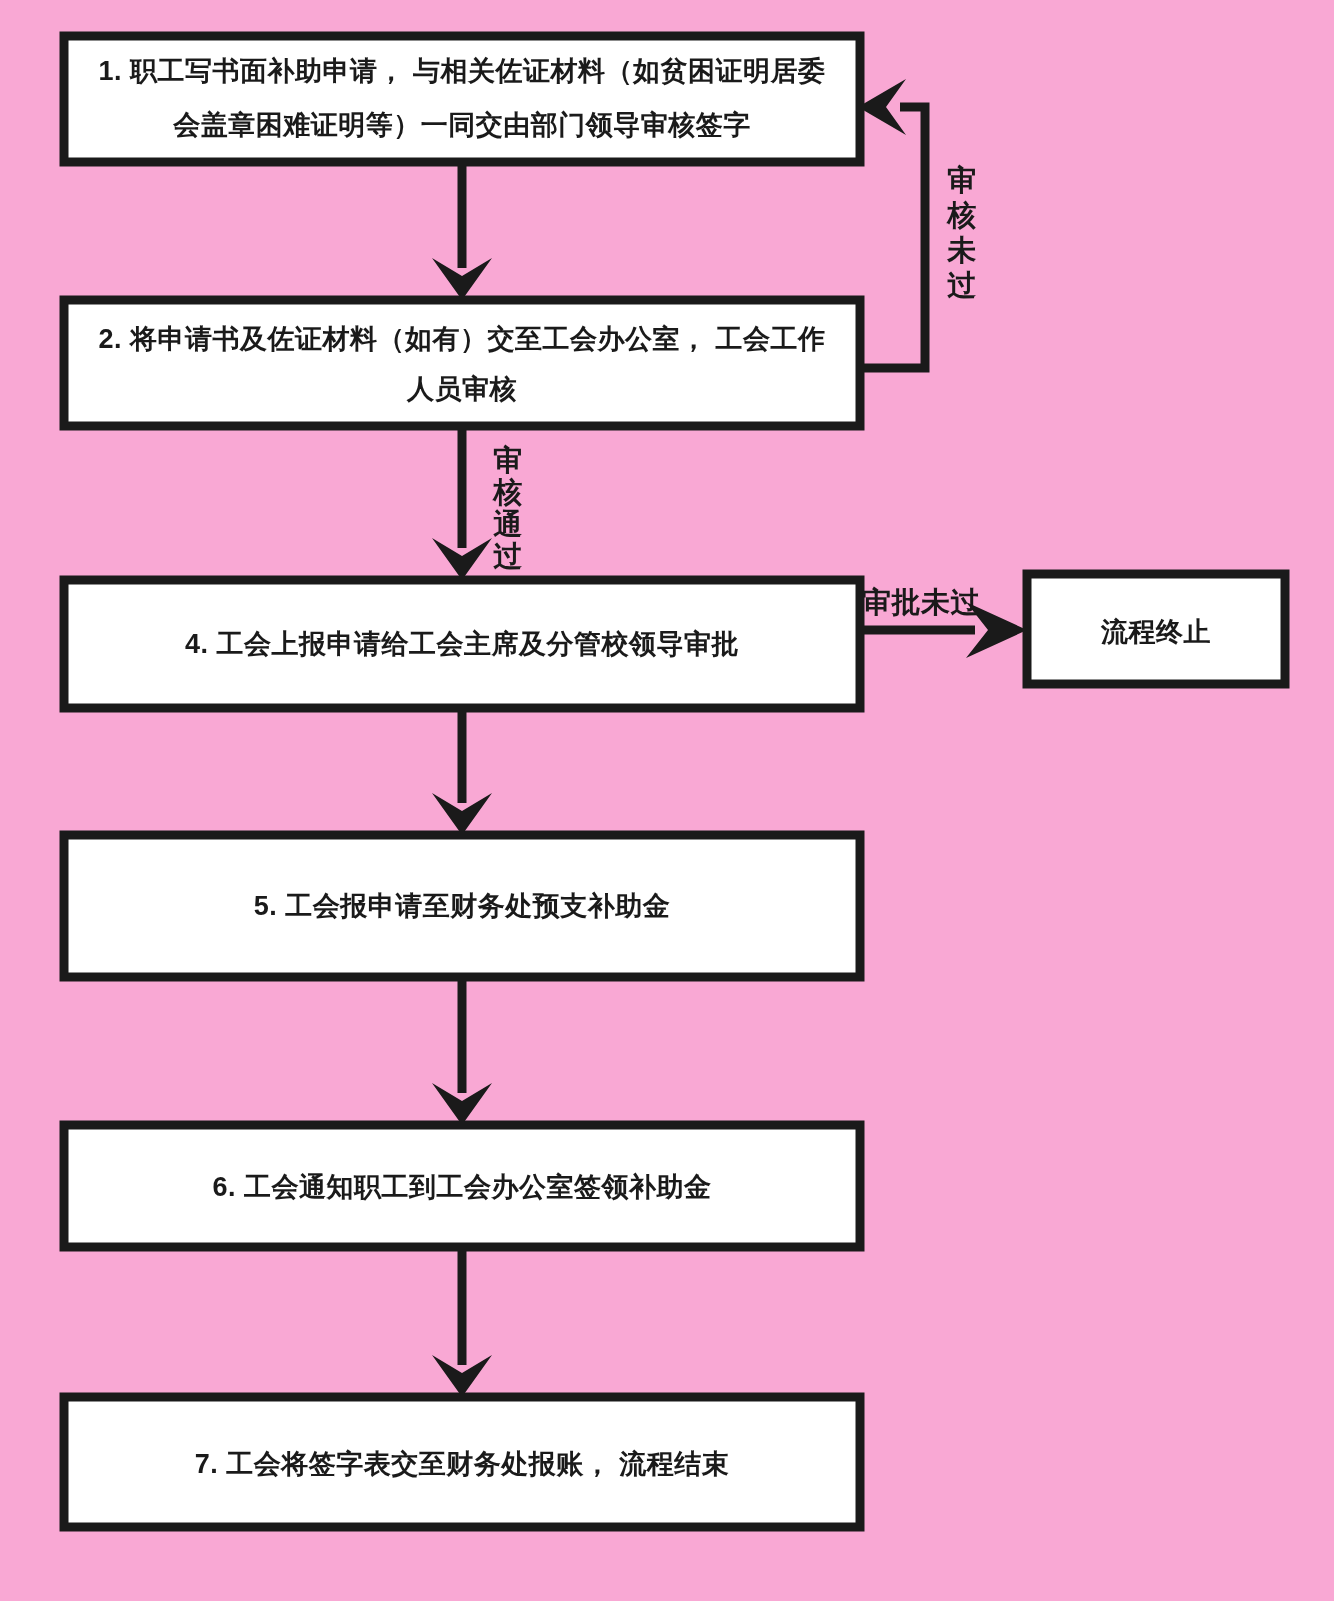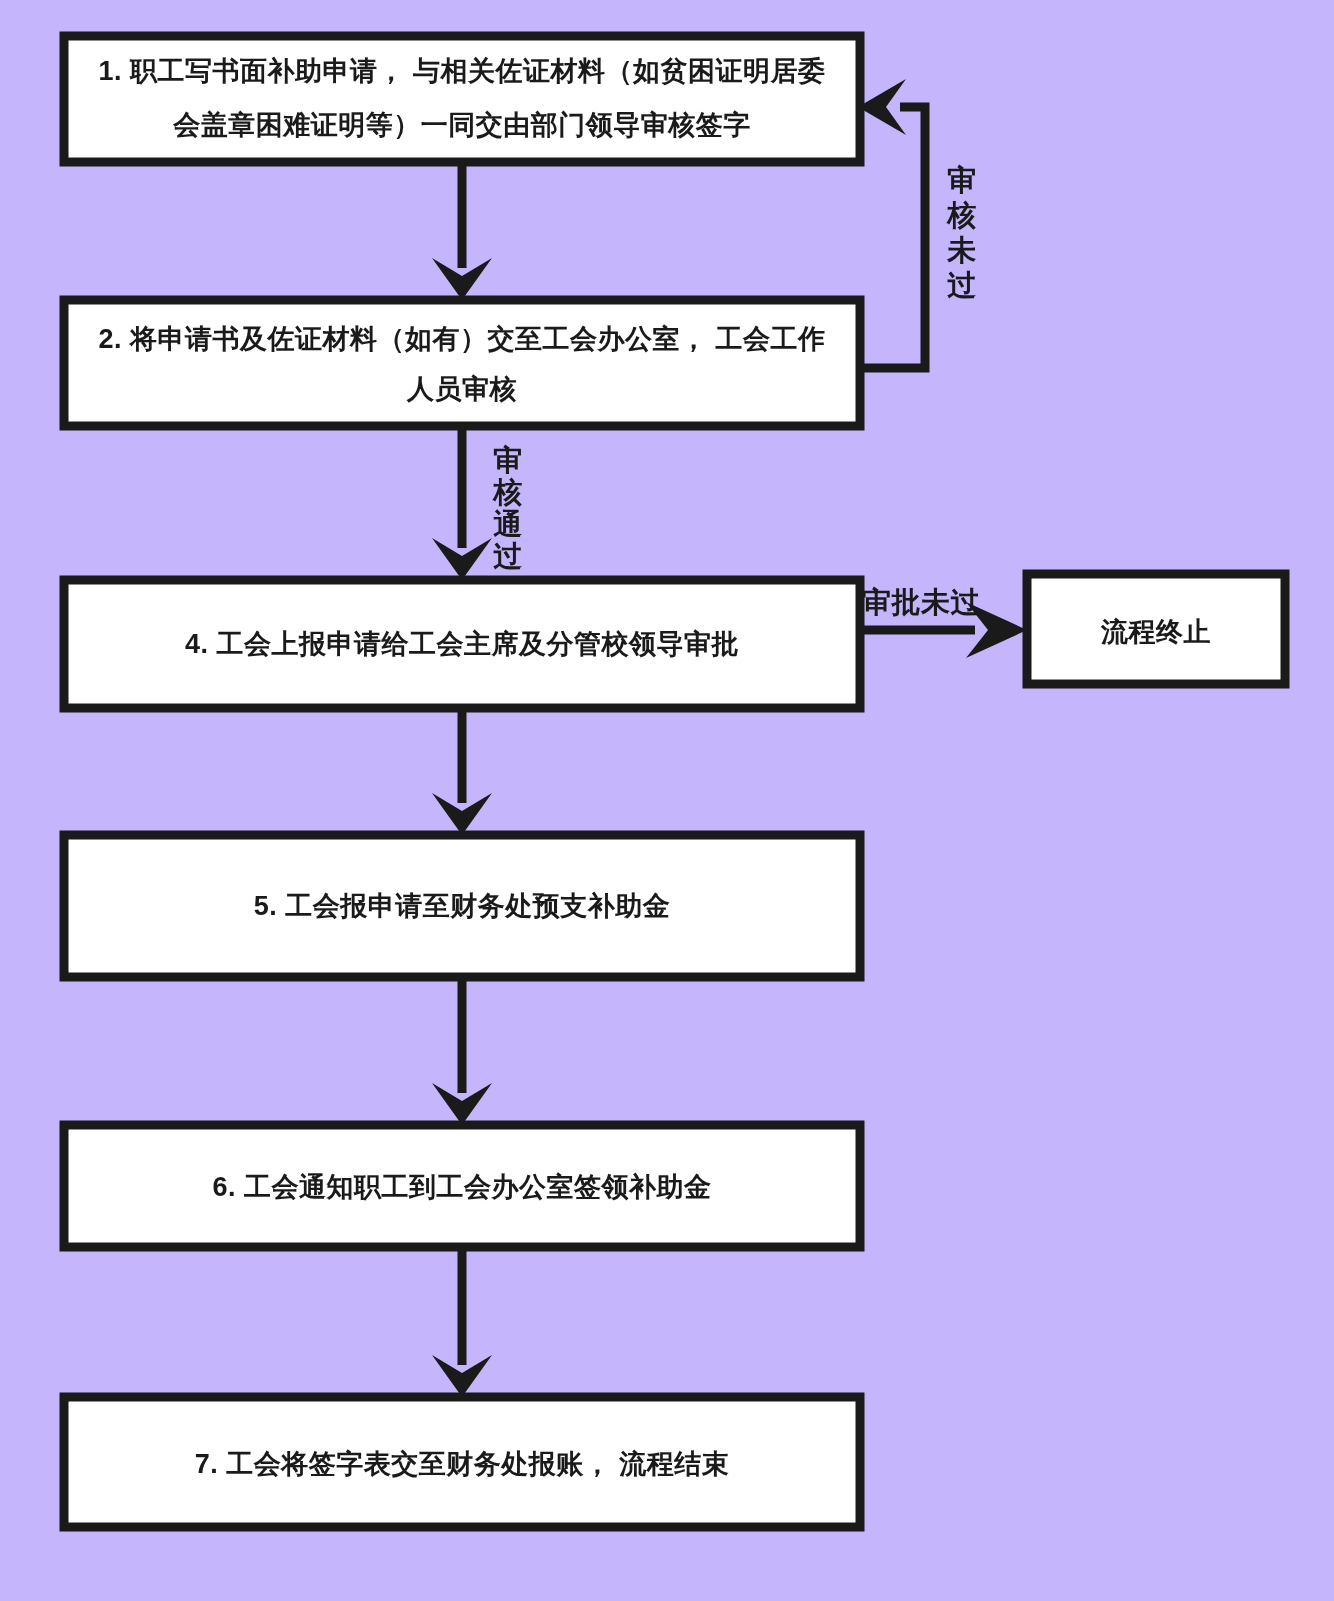"1. 职工写书面补助申请， 与相关佐证材料（如贫困证明居委" #flowchart-root { background: #c4b5fd -> #f9a8d4 }
